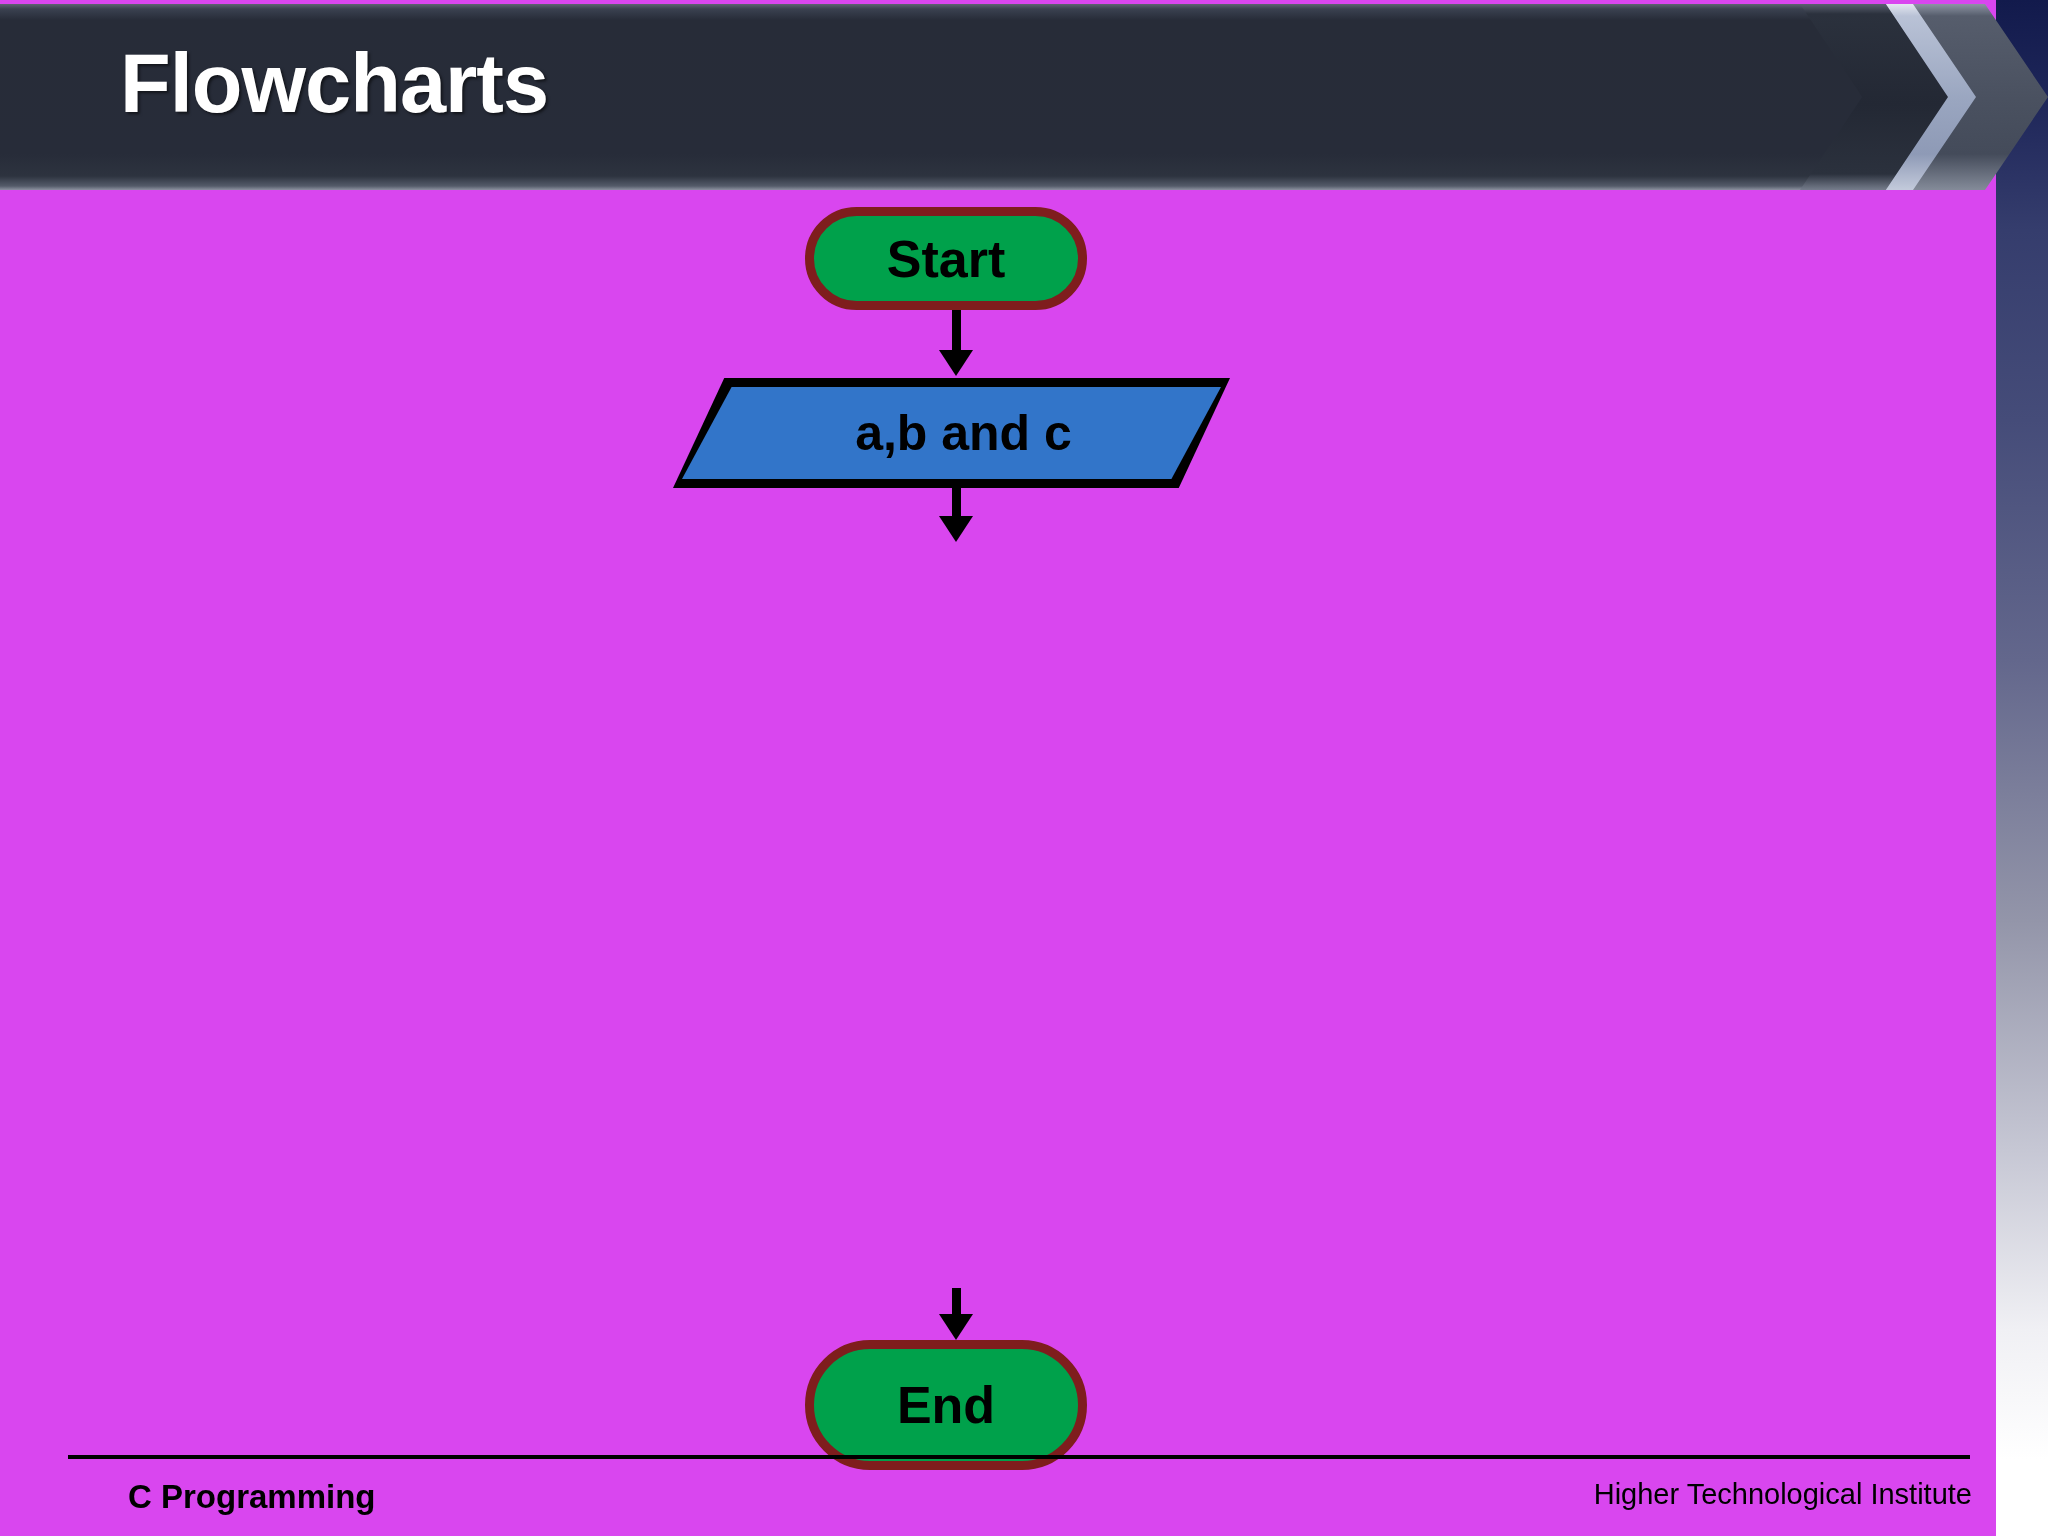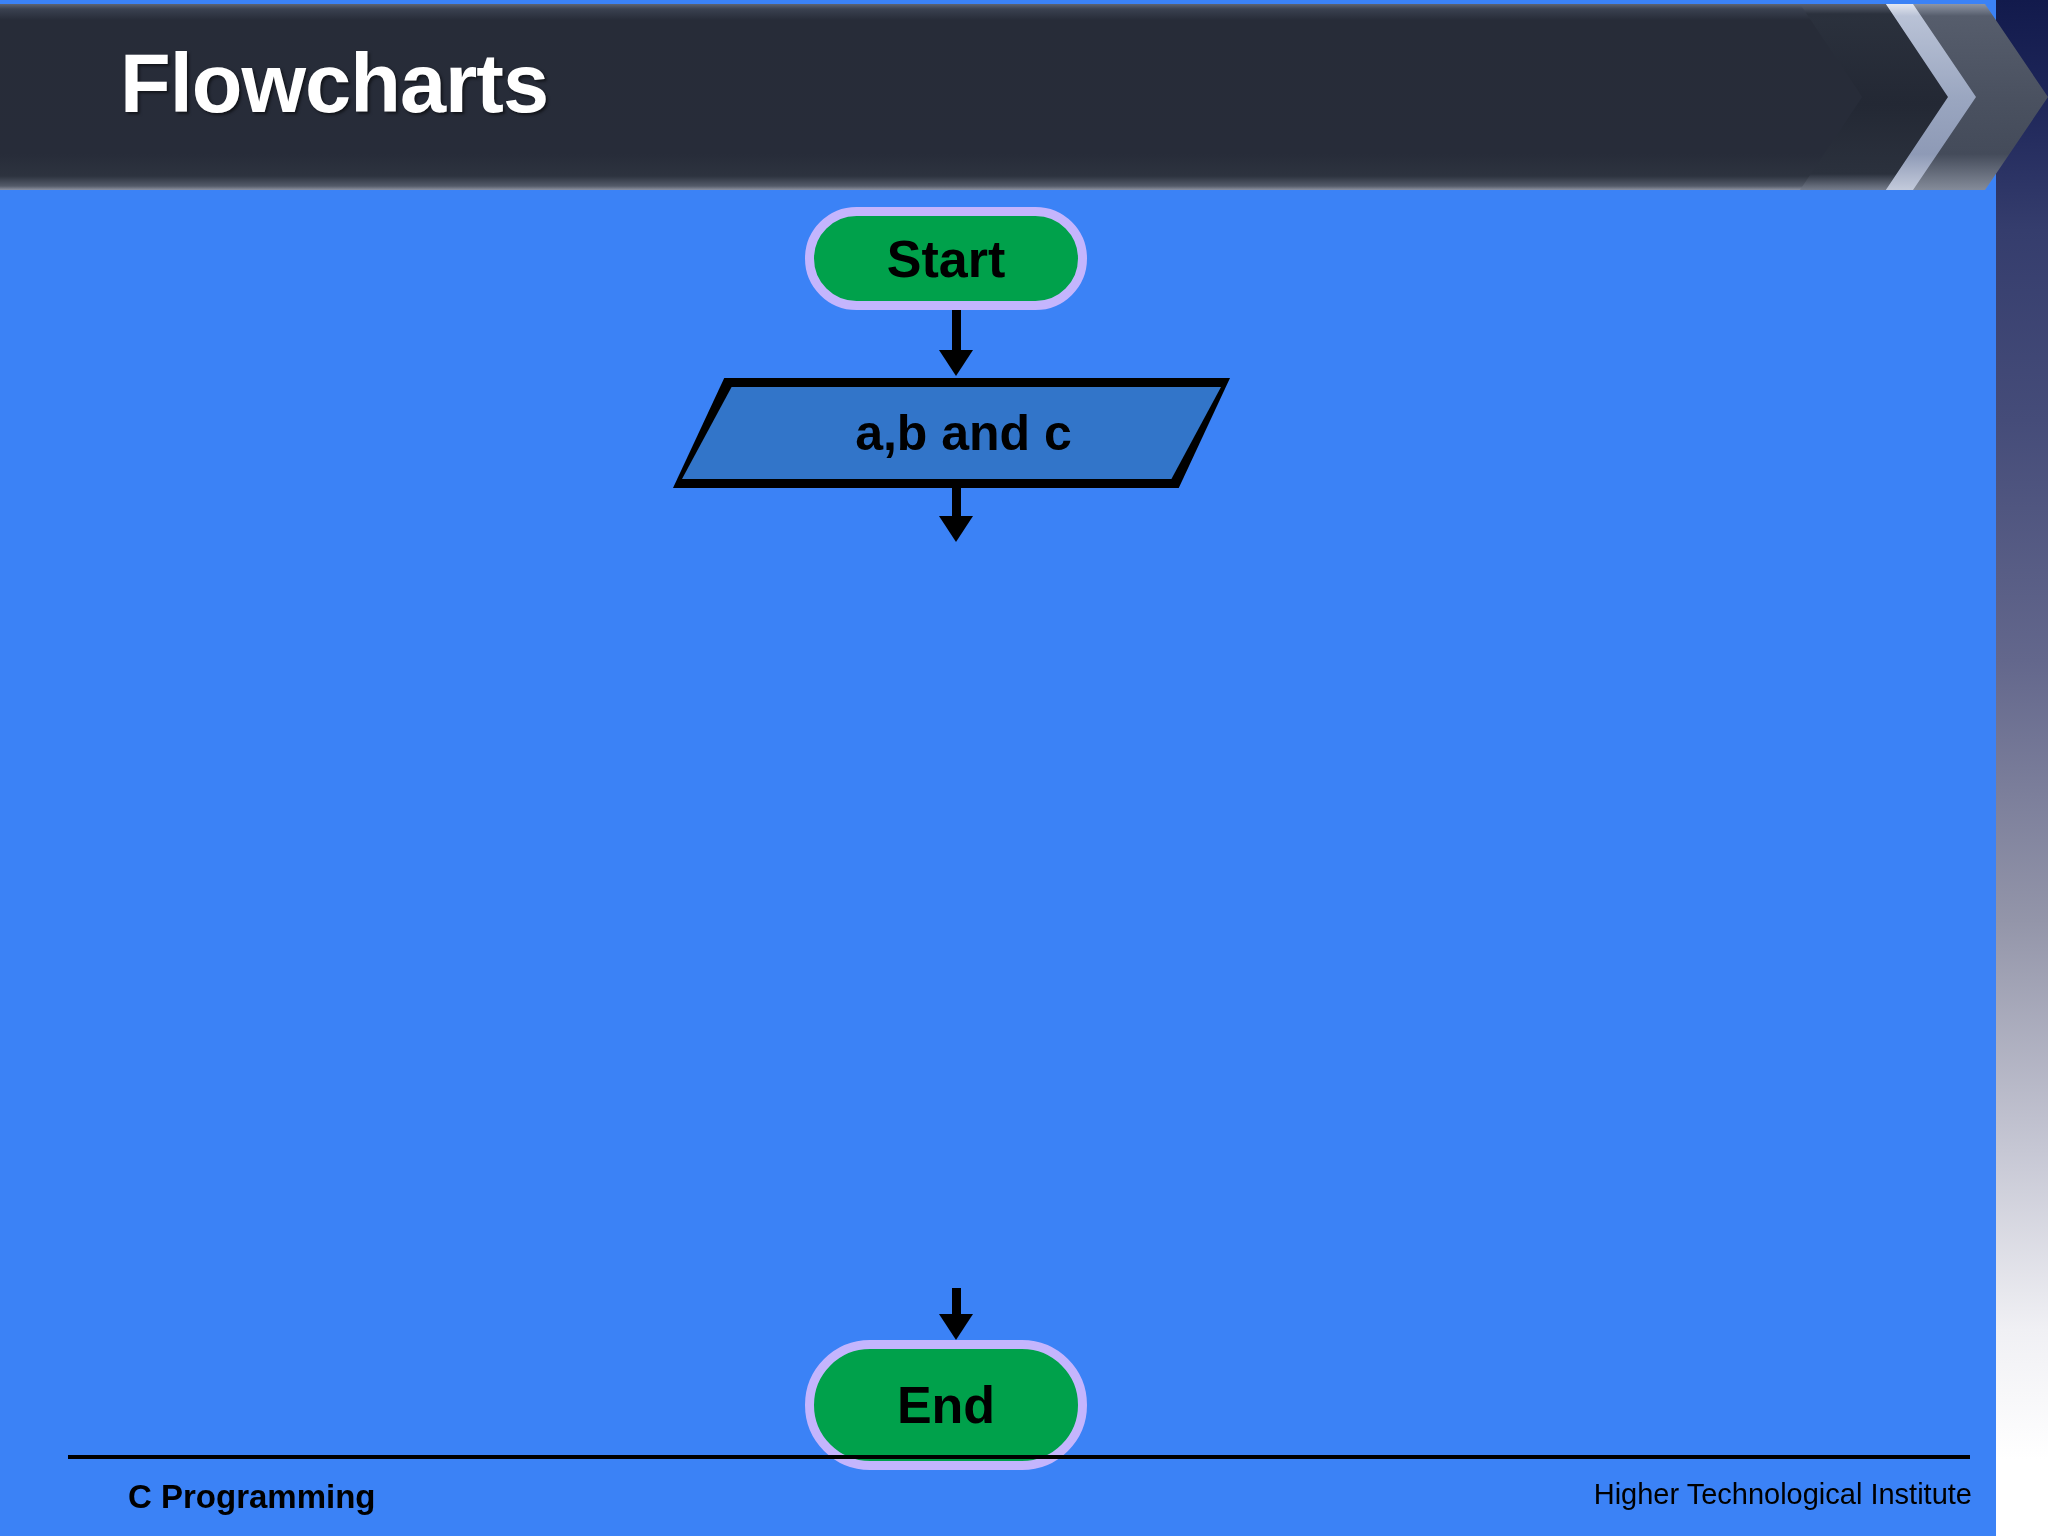"Flowcharts" #slide { background: #3b82f6 -> #d946ef }
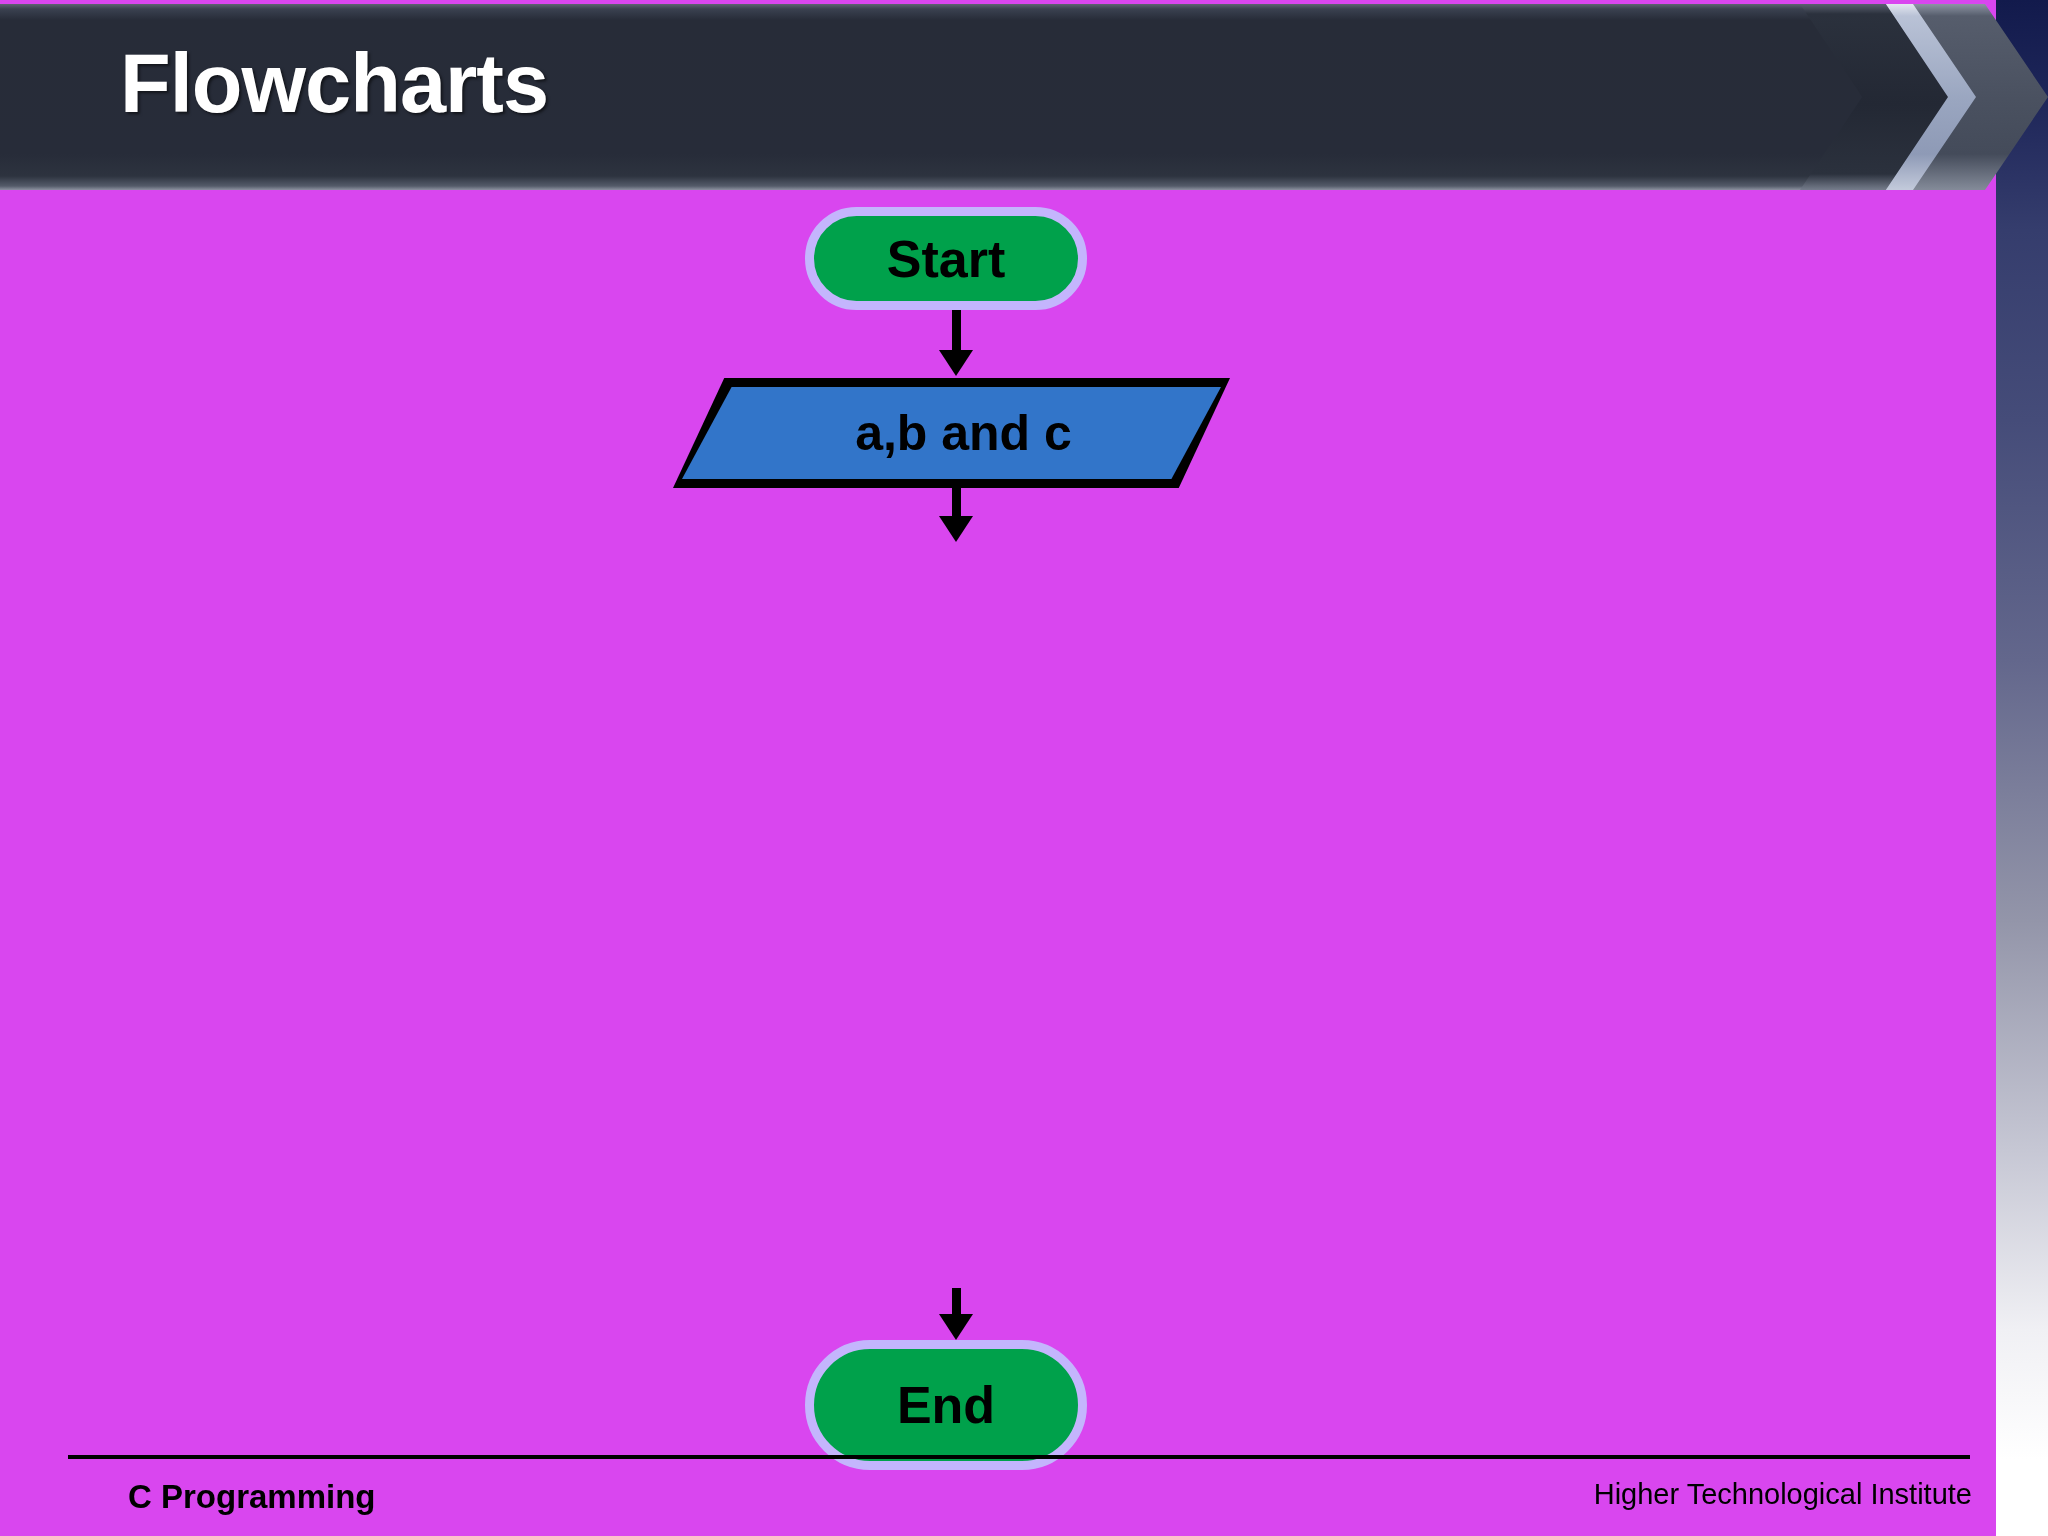"Start" .terminator { border: 9px solid #c4b5fd -> 9px solid #7f1d1d }
